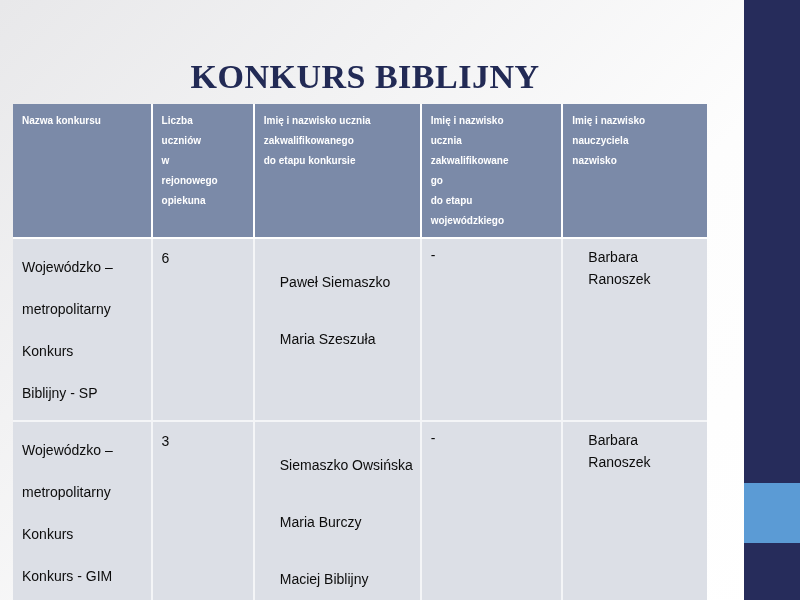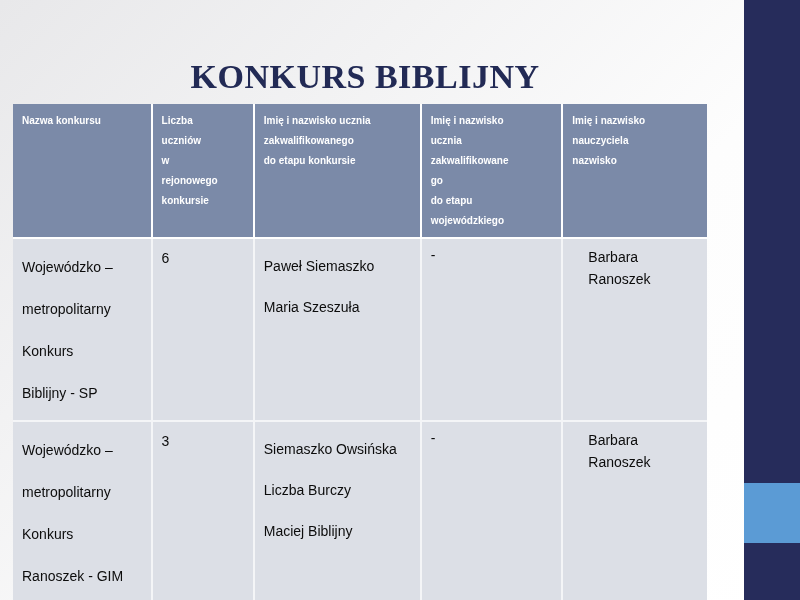"konkursie" span.hdr-line { text: konkursie -> opiekuna }
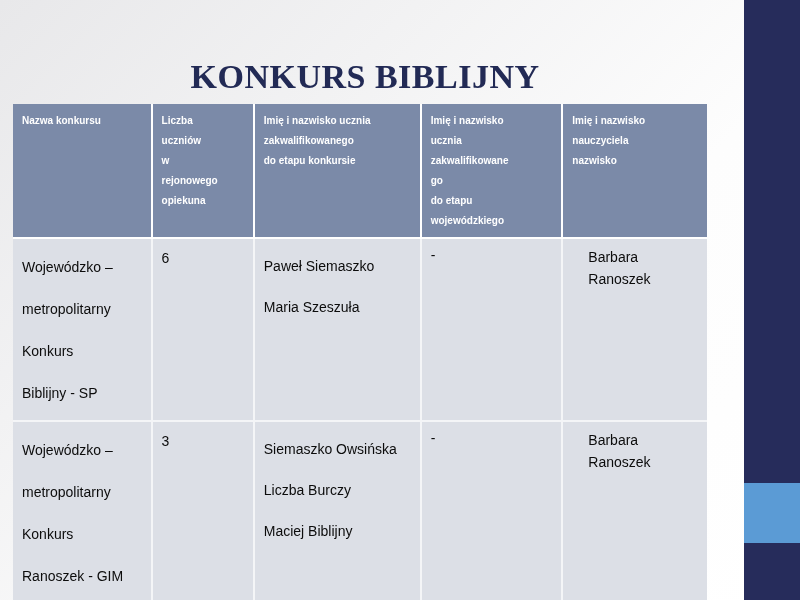"Paweł Siemaszko" .cell-med p { margin: 0 -> 16px }
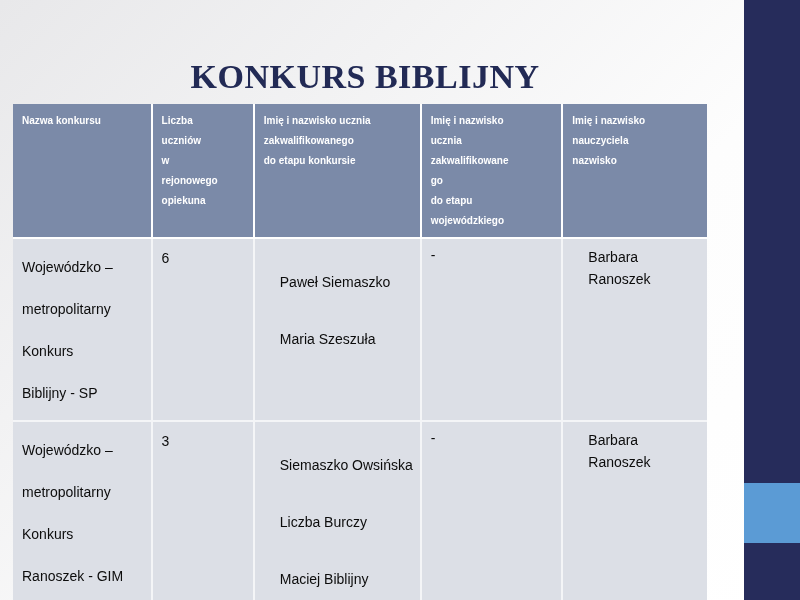"Liczba Burczy" p { text: Liczba -> Maria }
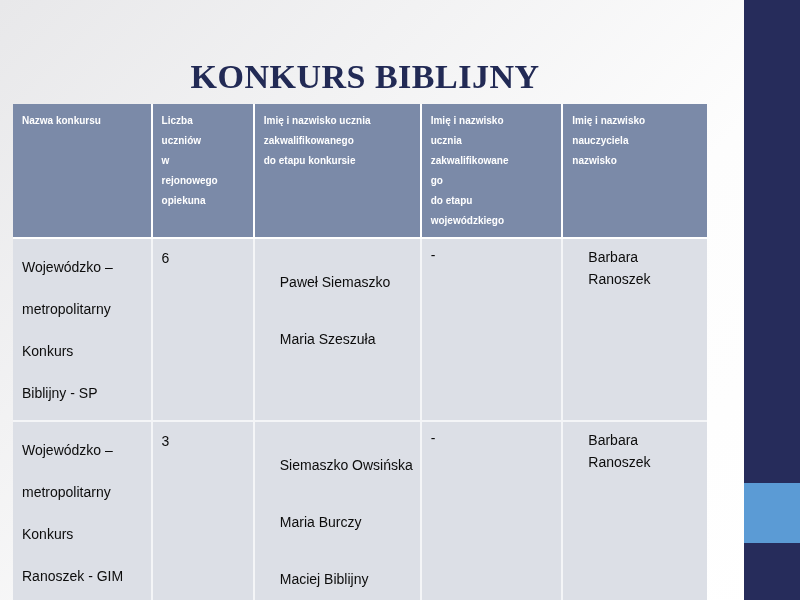"Ranoszek - GIM" p { text: Ranoszek -> Konkurs }
